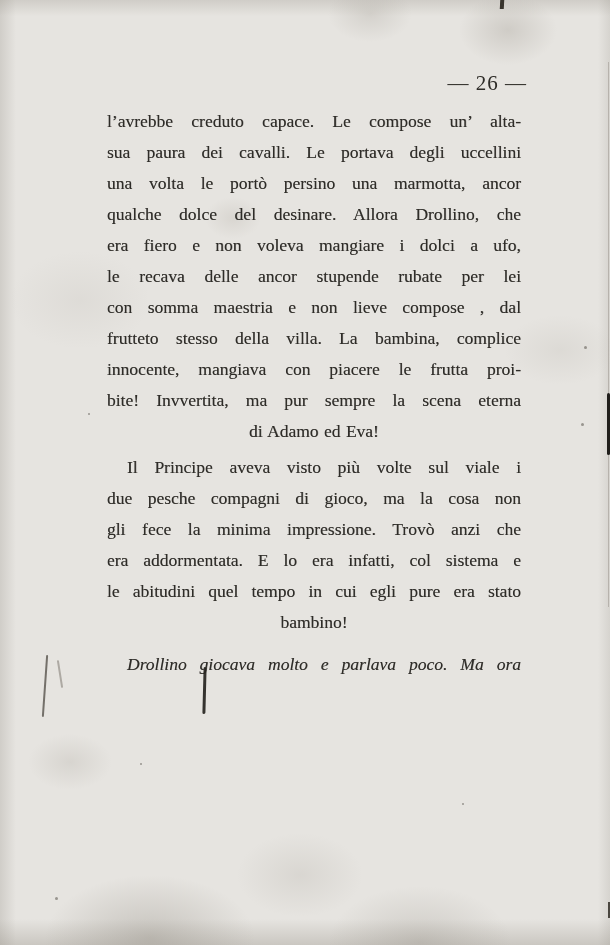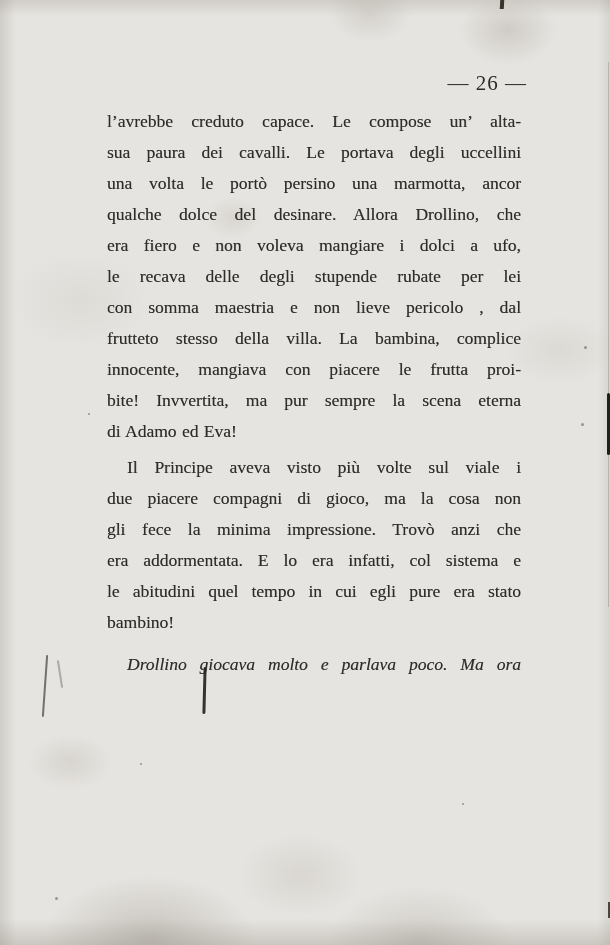"le recava delle degli stupende" div.l { text: degli -> ancor }
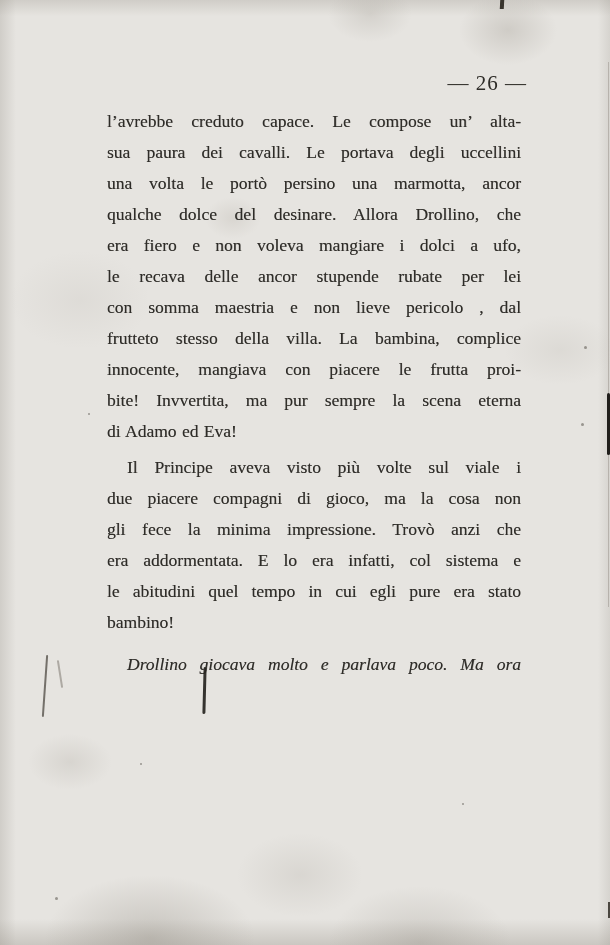"con somma maestria e non" div.l { text: pericolo -> compose }
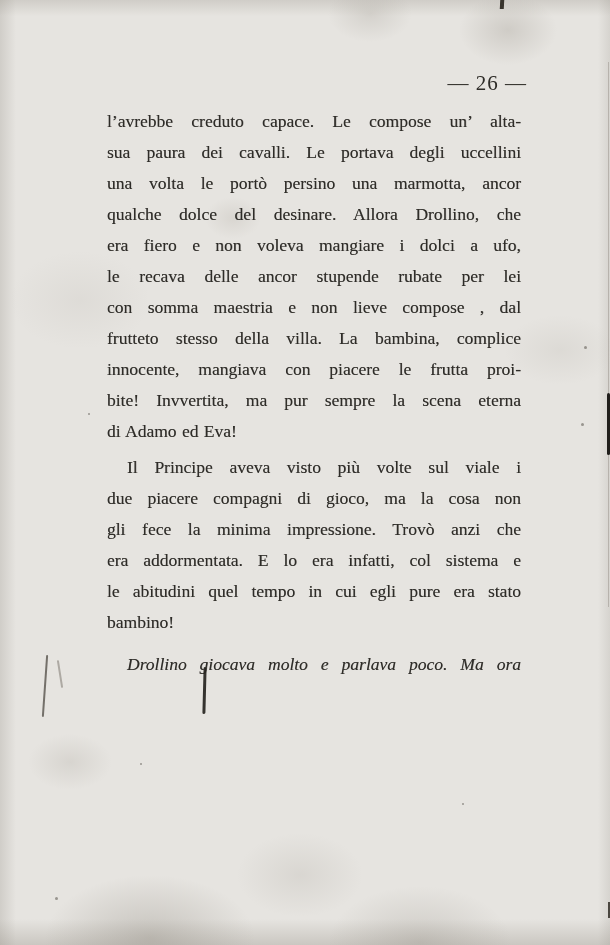"di Adamo ed Eva!" .l { text-align: none -> center }
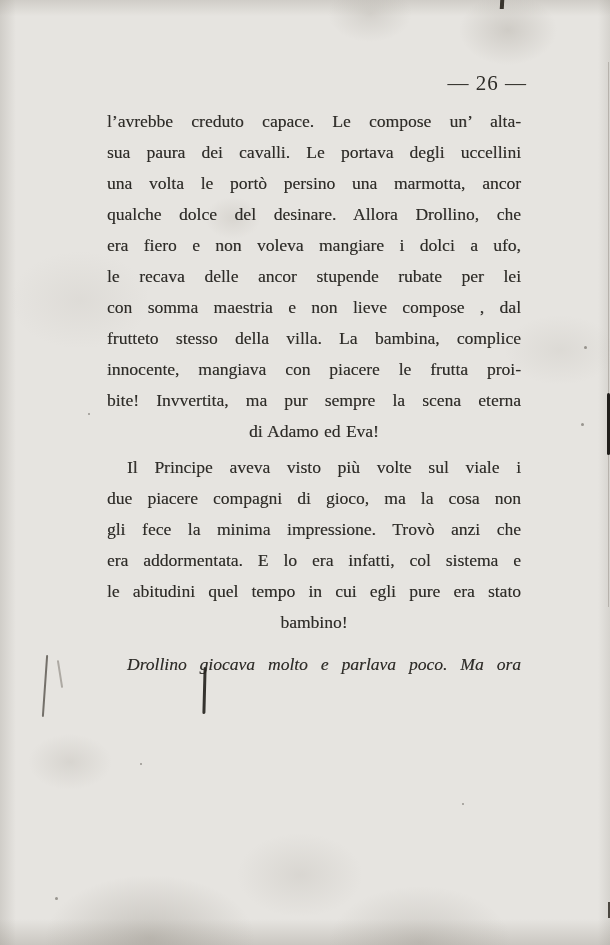"due piacere compagni di gioco," div.l { text: piacere -> pesche }
